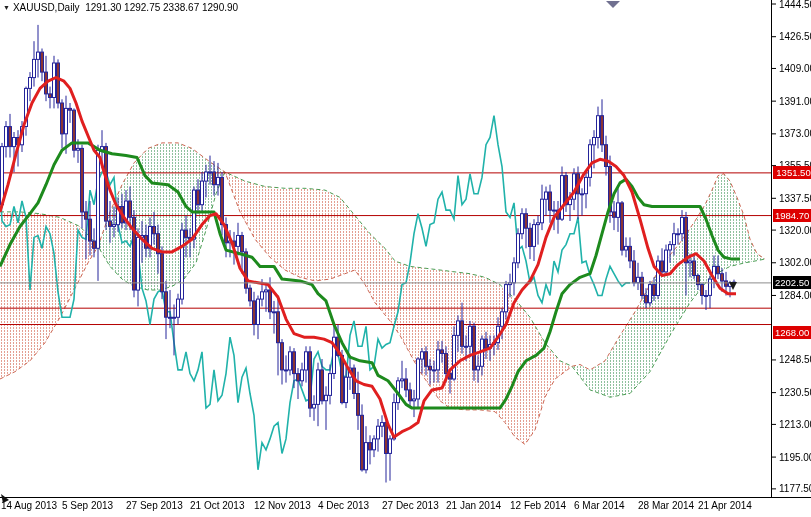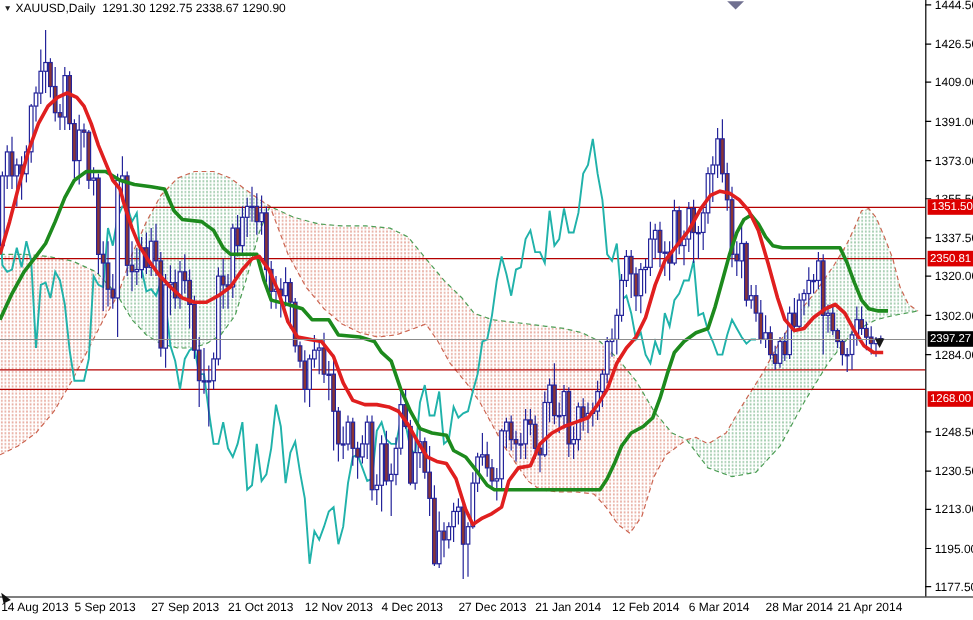"2350.81" div.badge { text: 2350.81 -> 1984.70 }
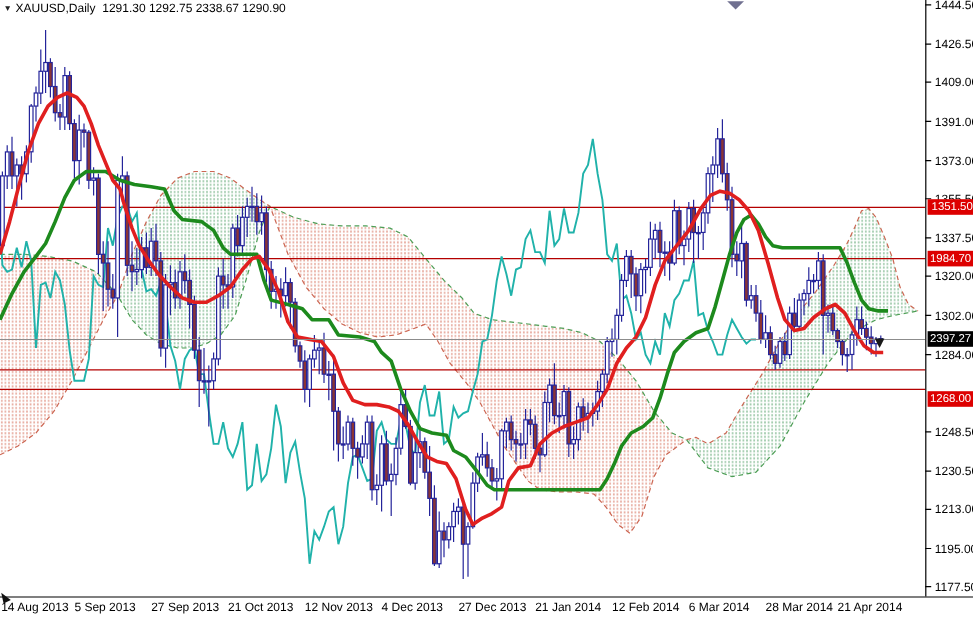"2397.27" div.badge { text: 2397.27 -> 2202.50 }
